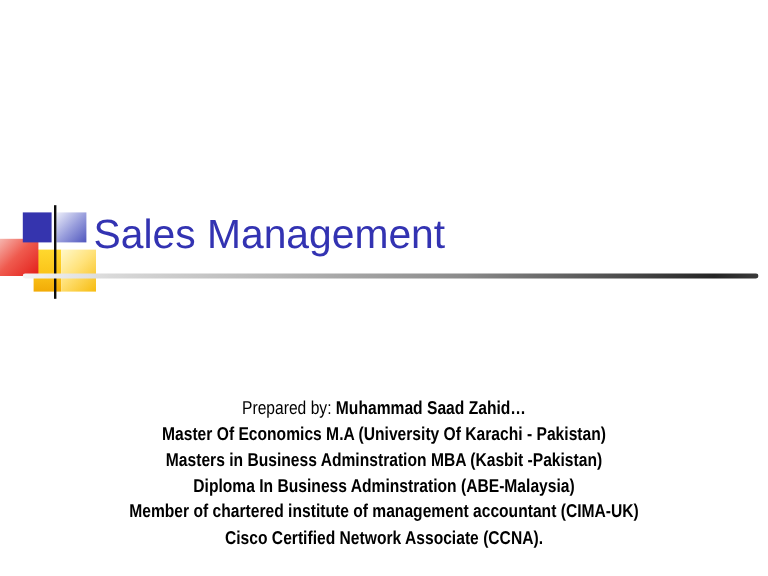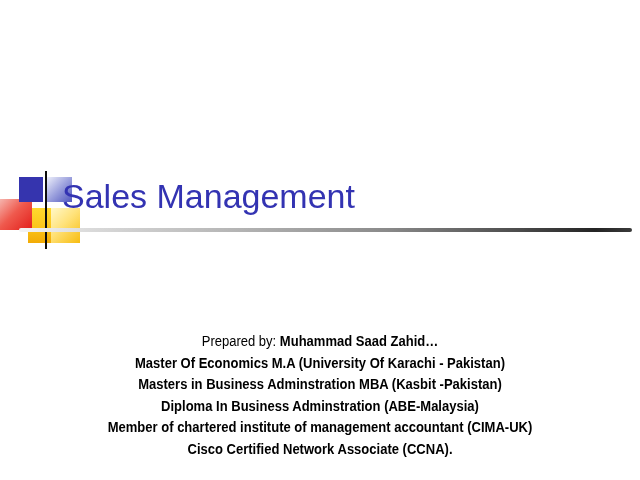"Sales Management" .slide-title { left: 62px -> 78px }
